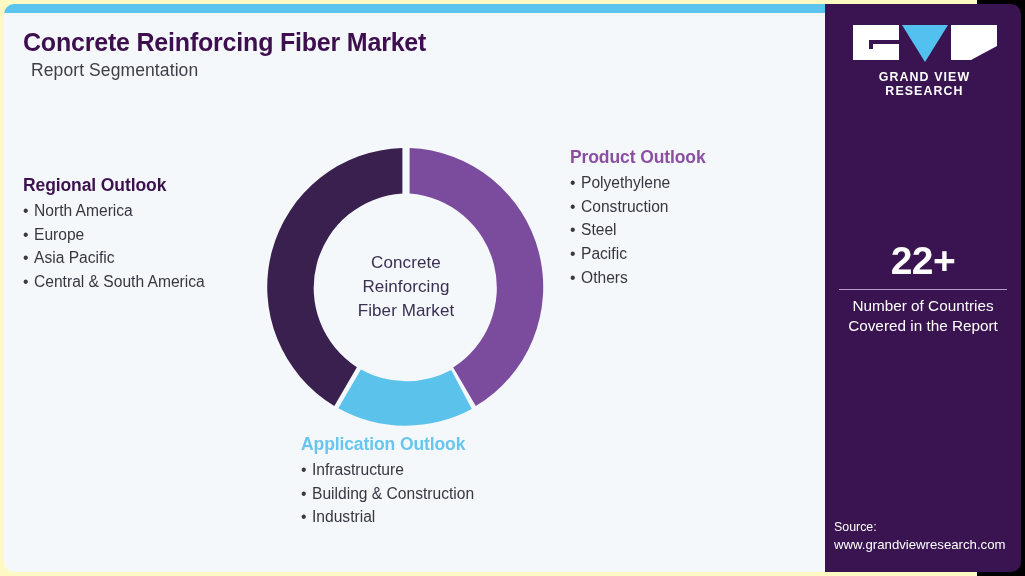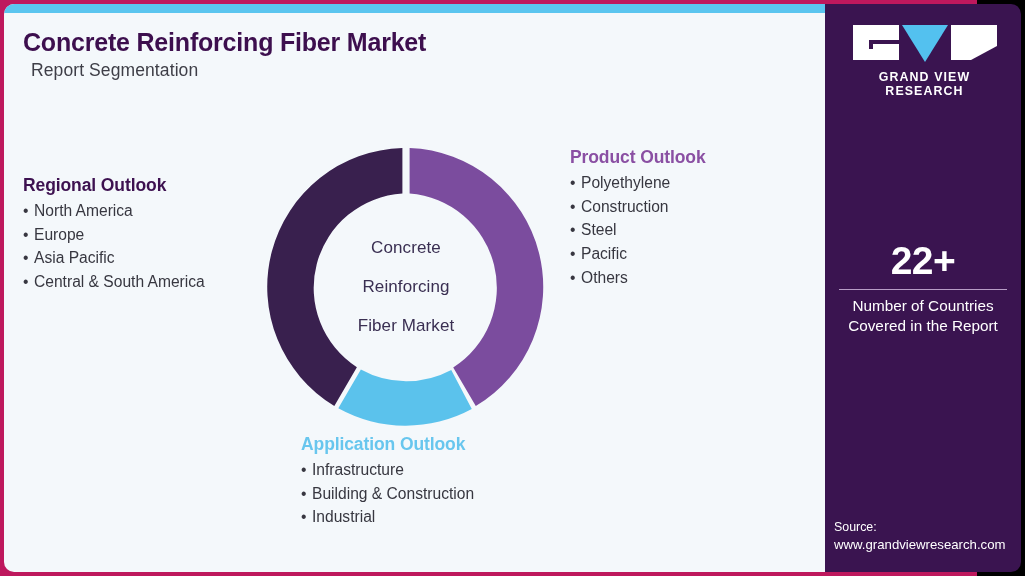"Concrete Reinforcing Fiber Market" #canvas { background: #be185d -> #fef9c3 }
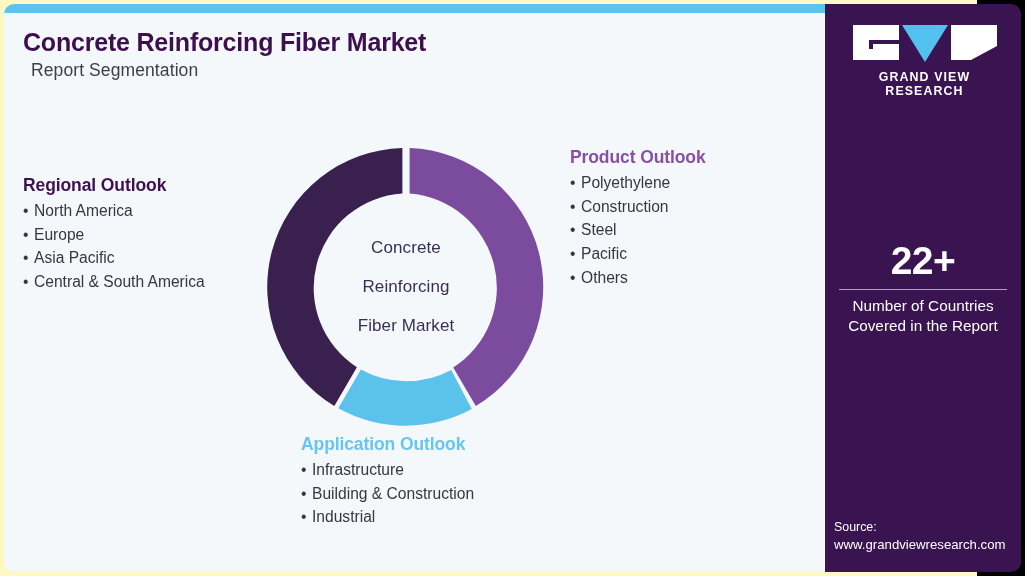"Concrete" .donut-center { gap: 15px -> none }
